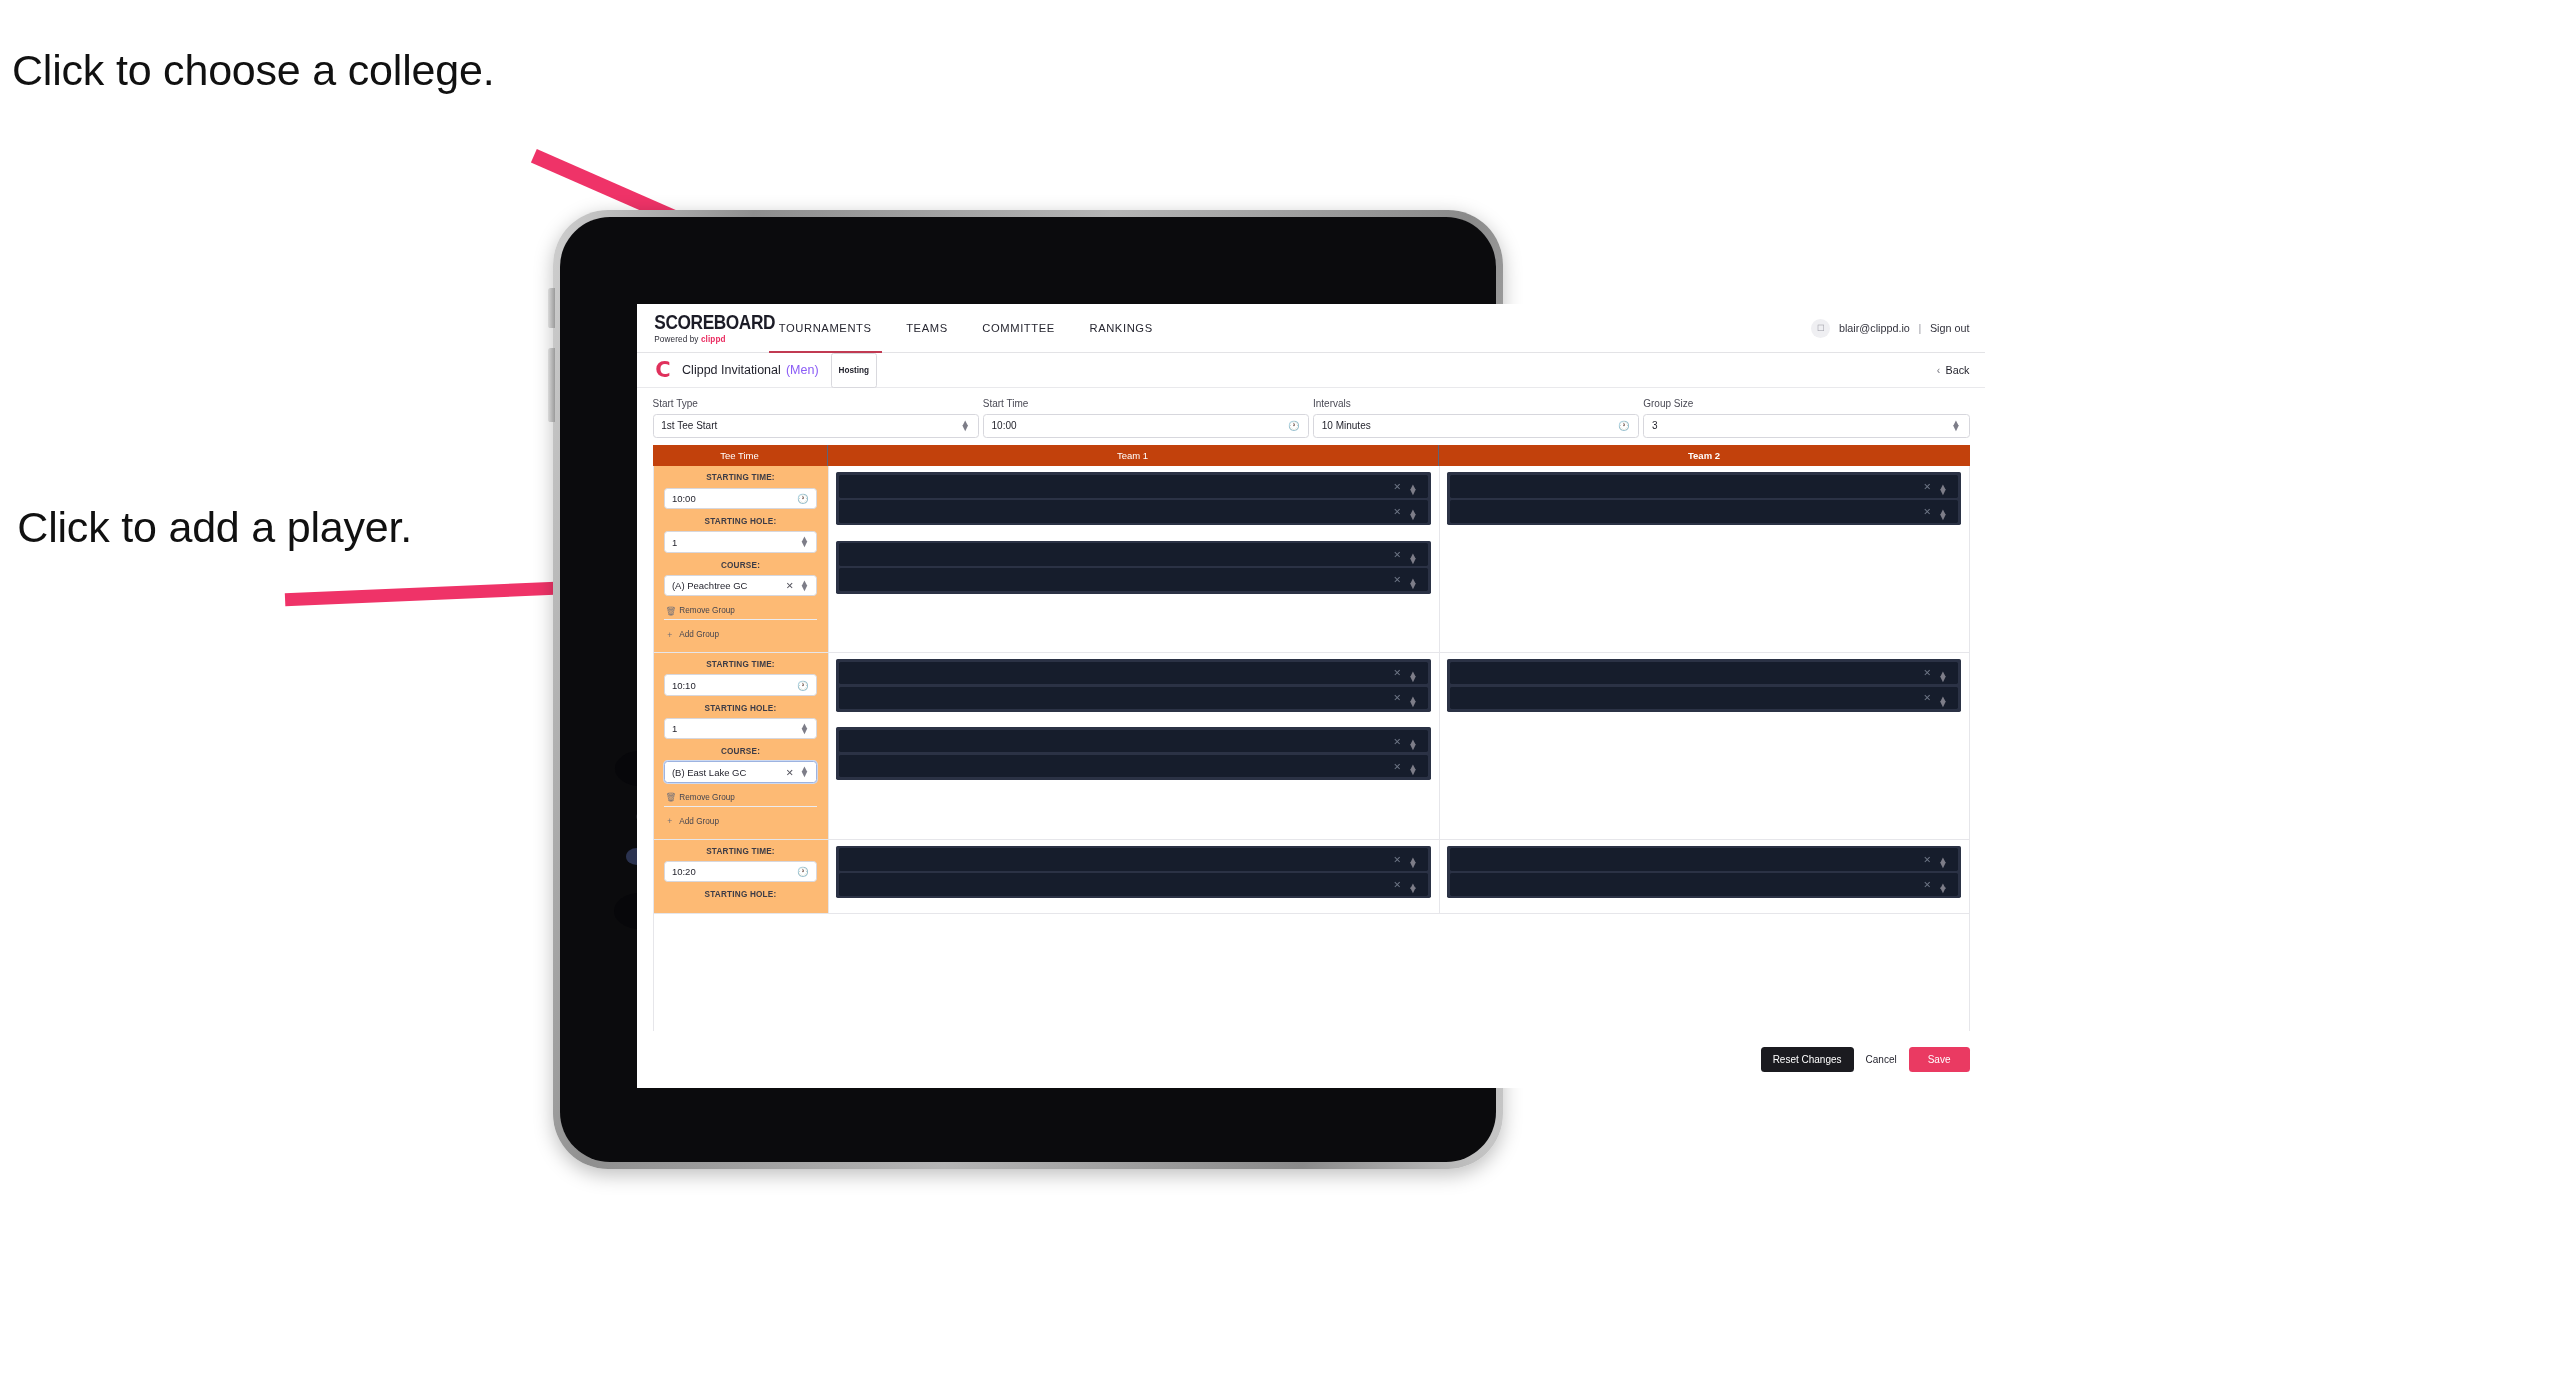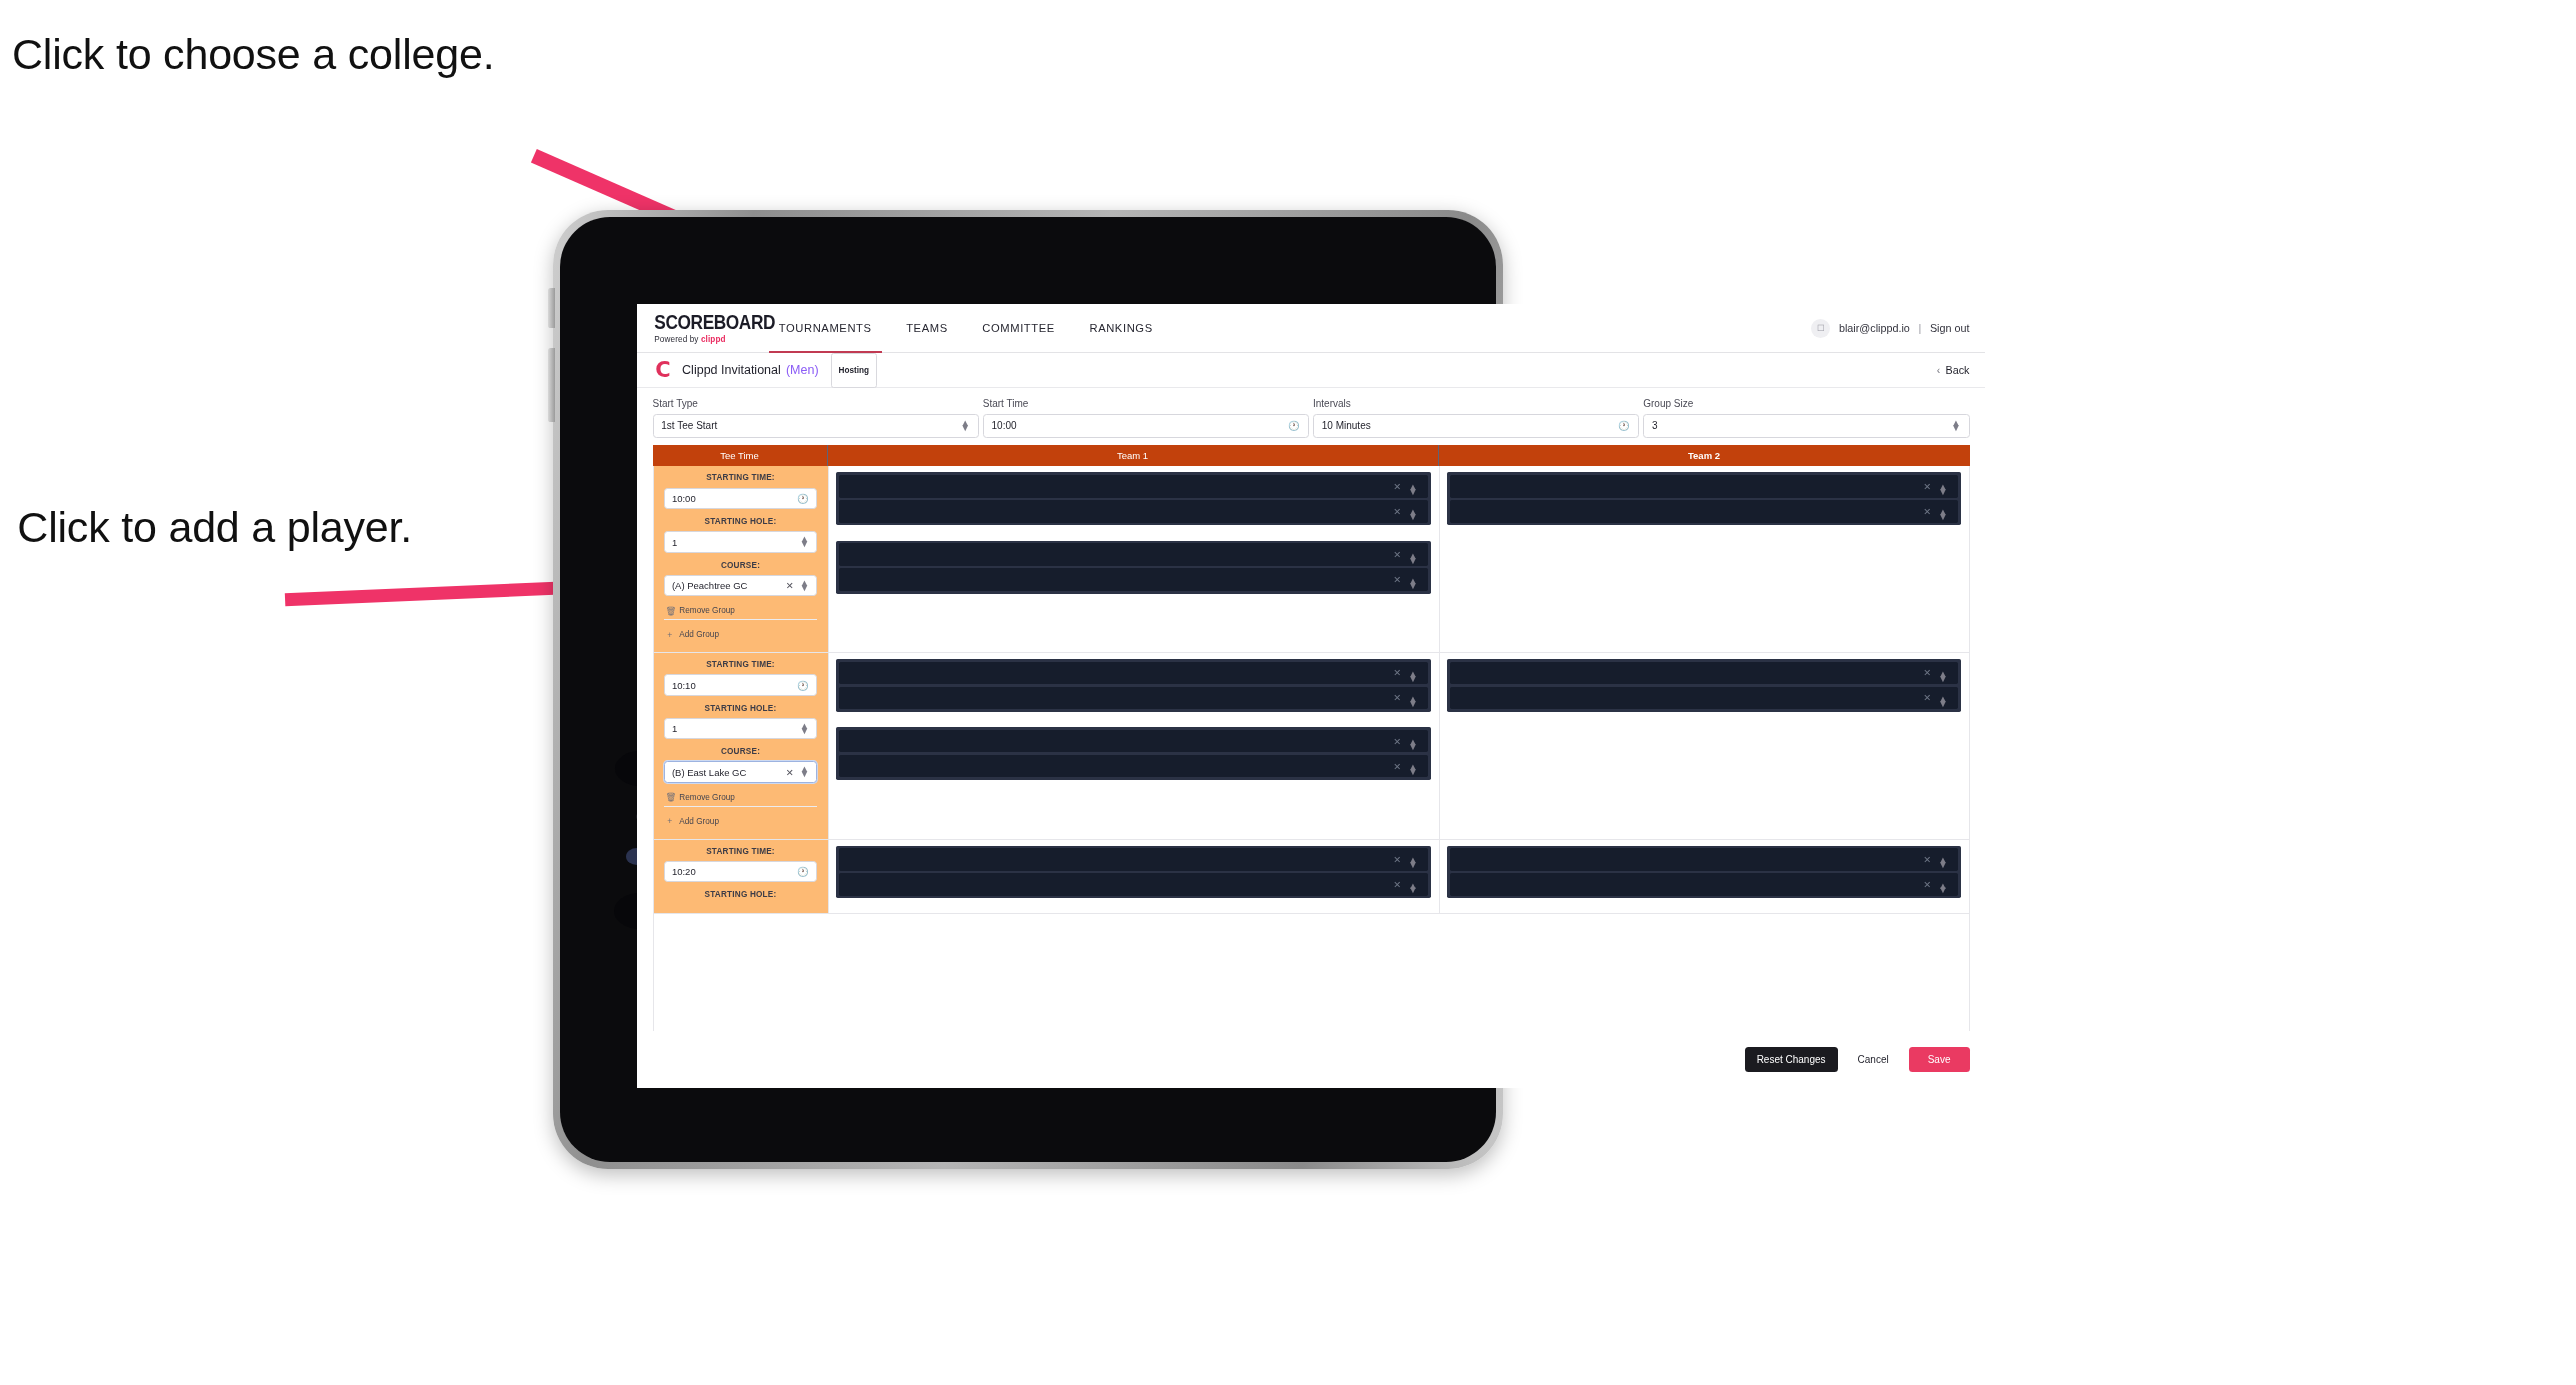"Click to choose a college." #annot-college { top: 28px -> 44px }
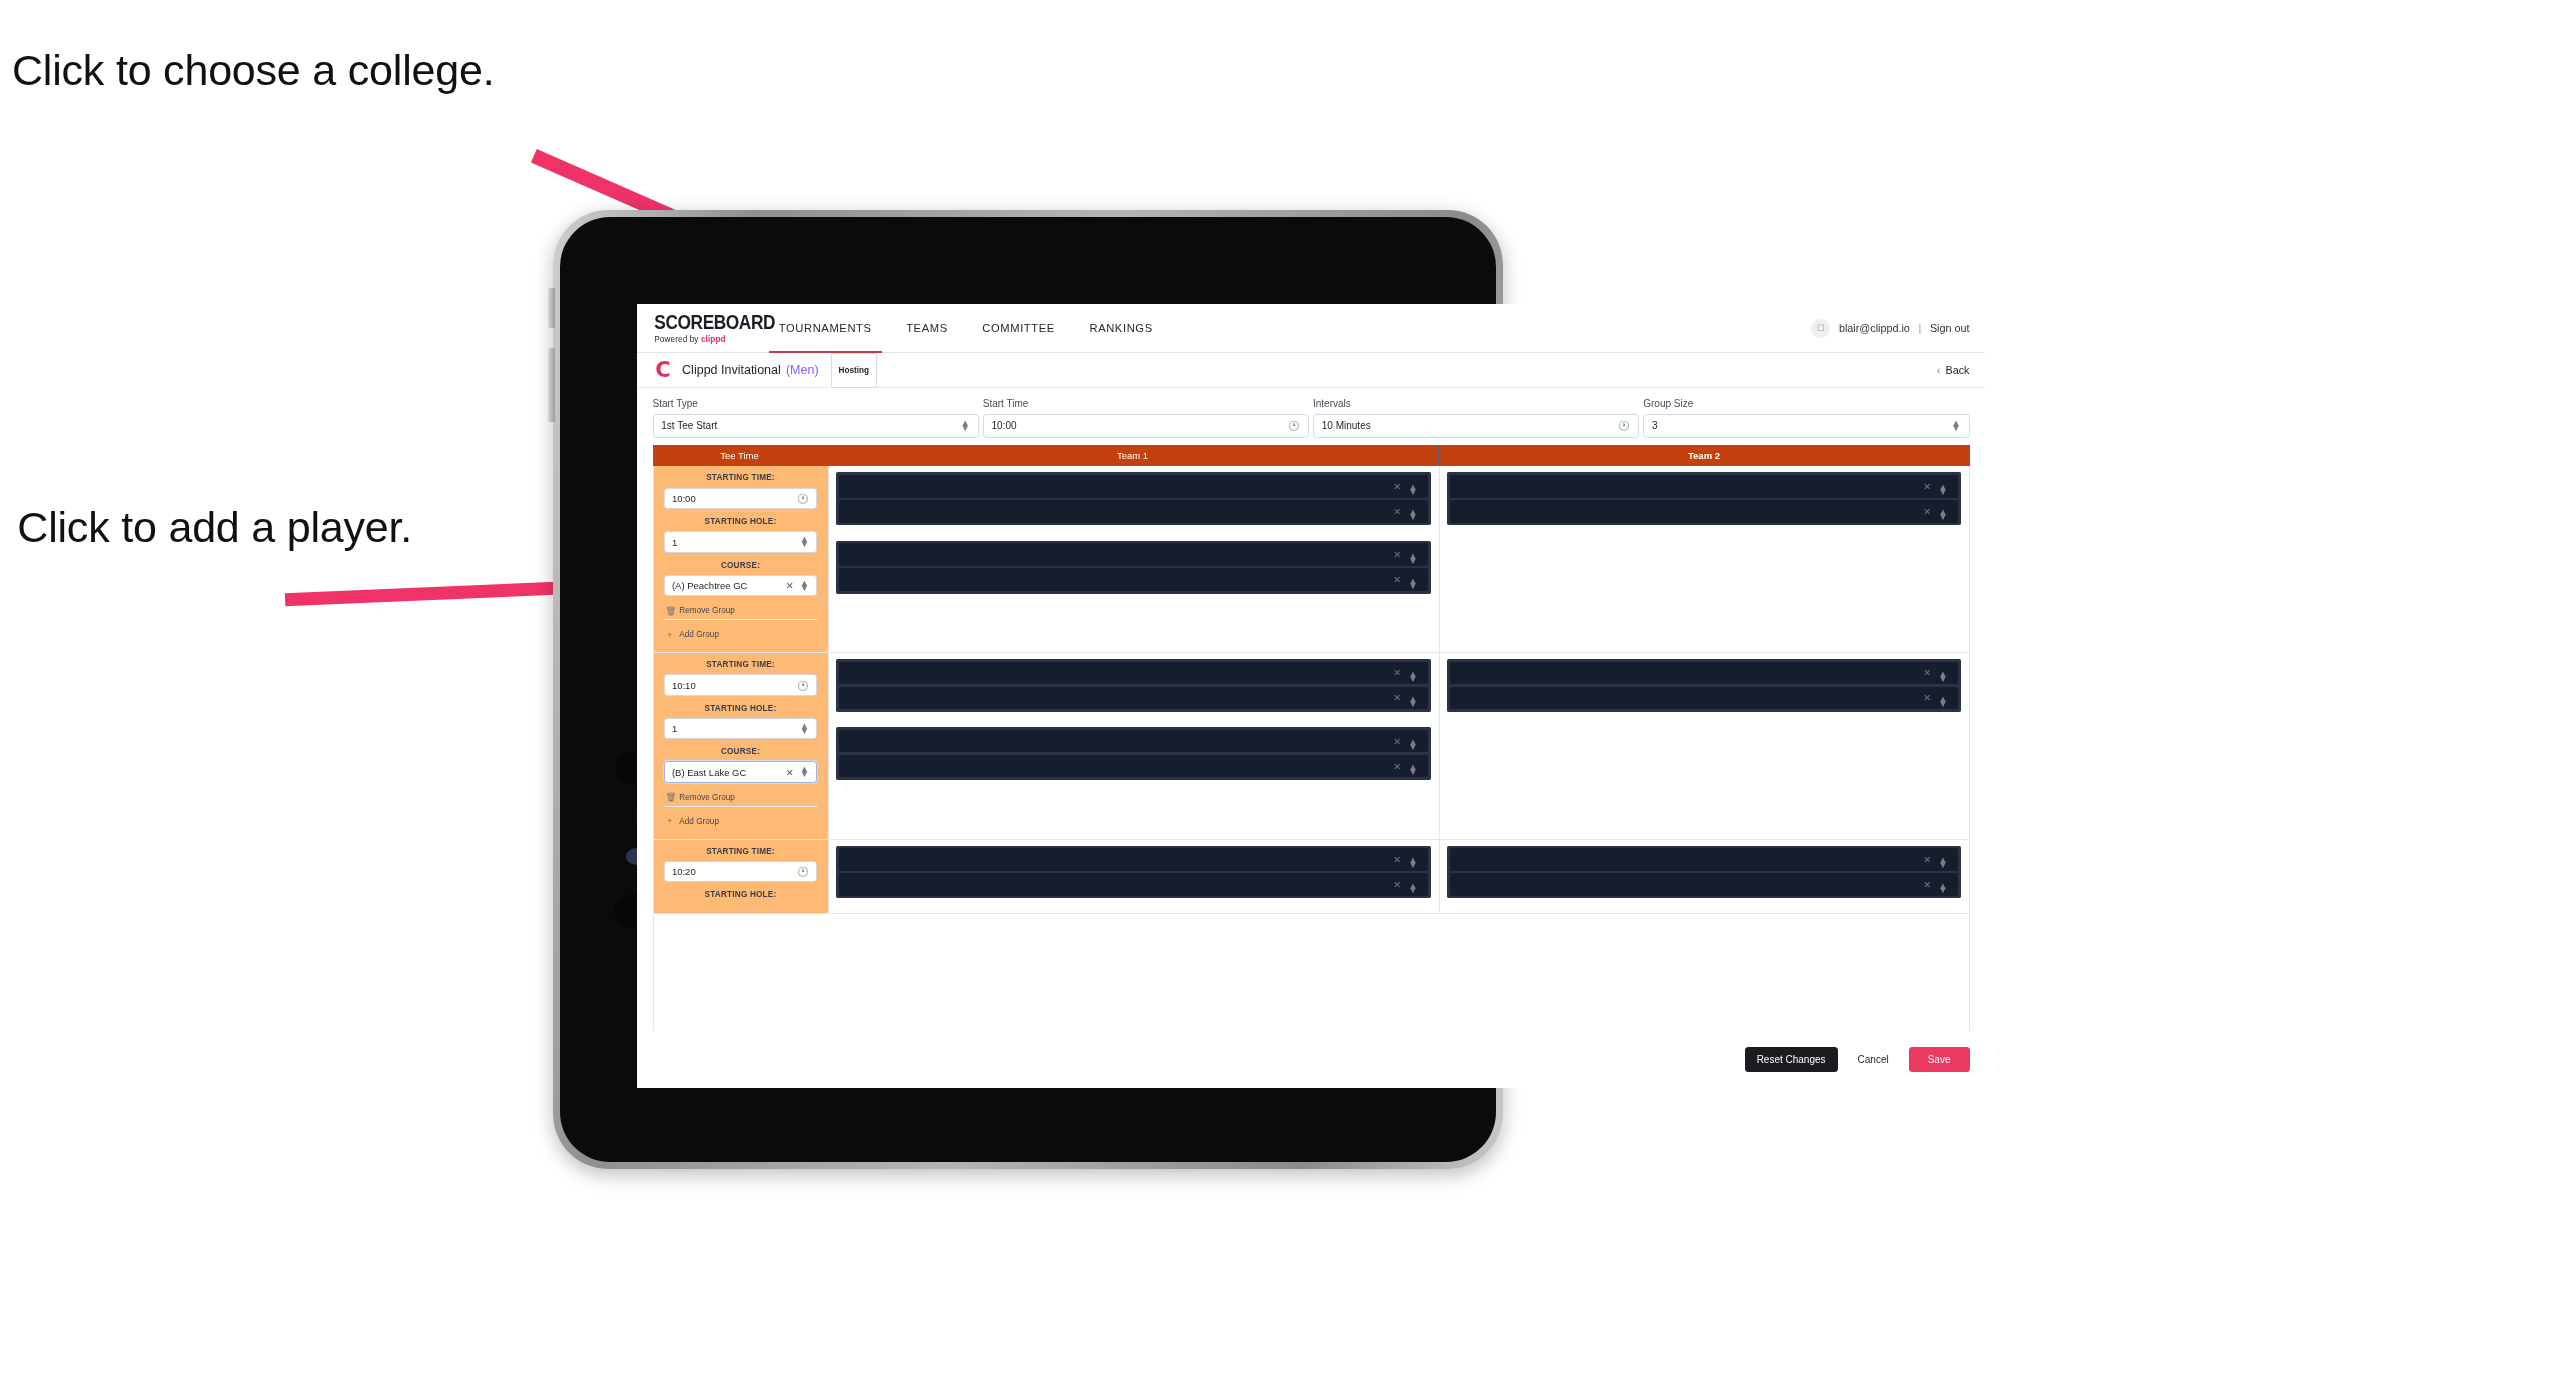"Reset Changes" #footer { gap: 8px -> 0 }
